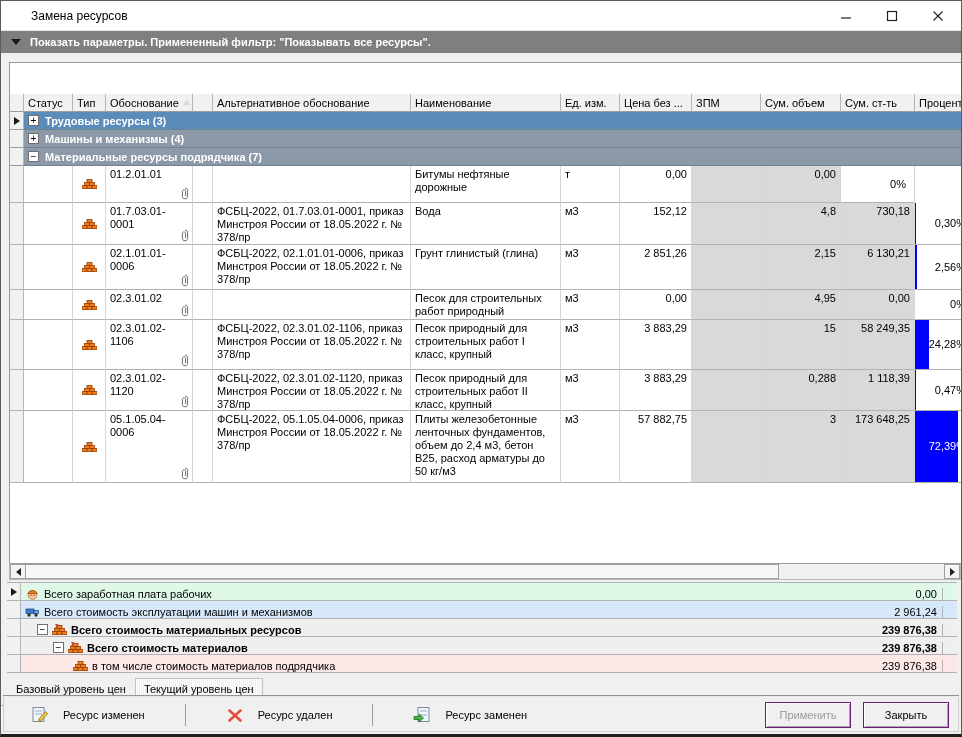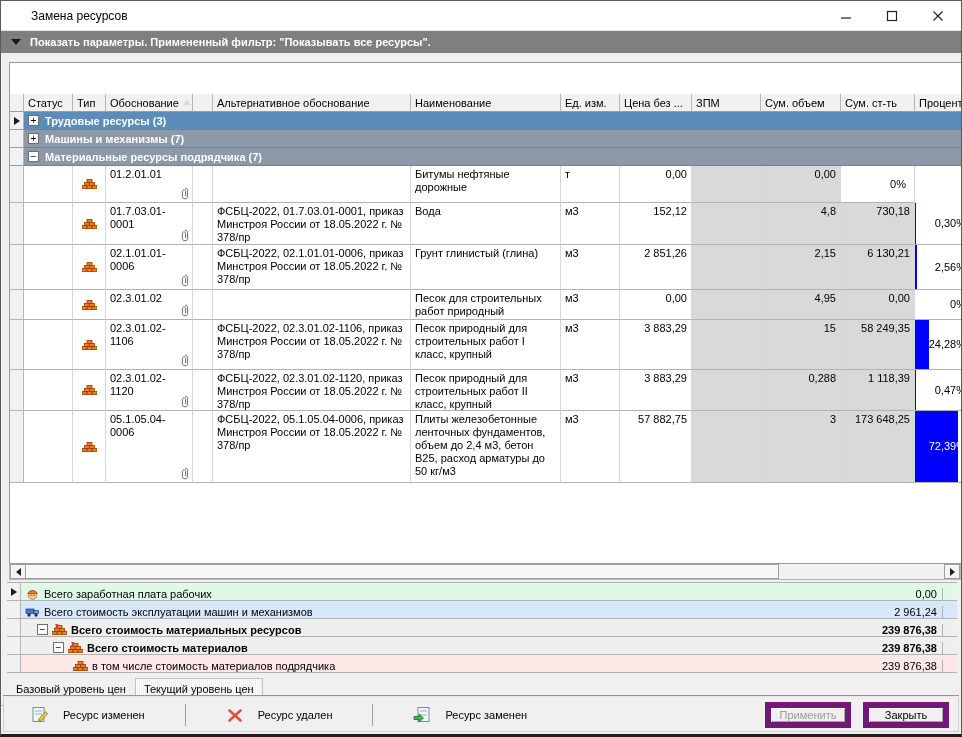"Машины и механизмы (7)" span { text: 7 -> 4 }
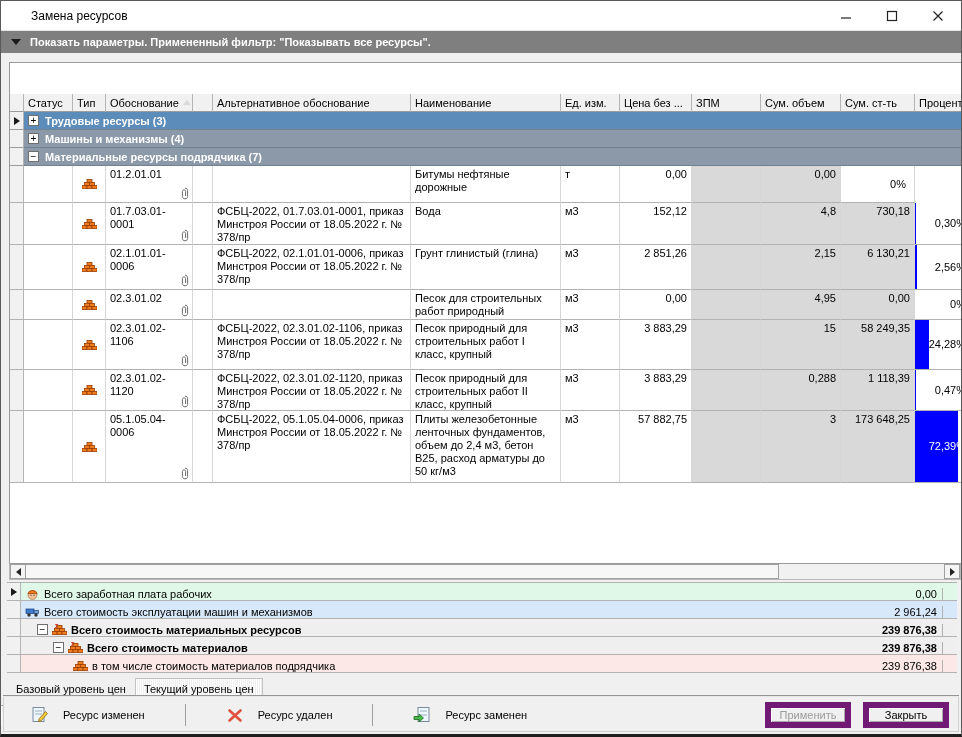"Применить" .pushbtn { border: 6px solid #701a75 -> 1px solid #701a75 }
